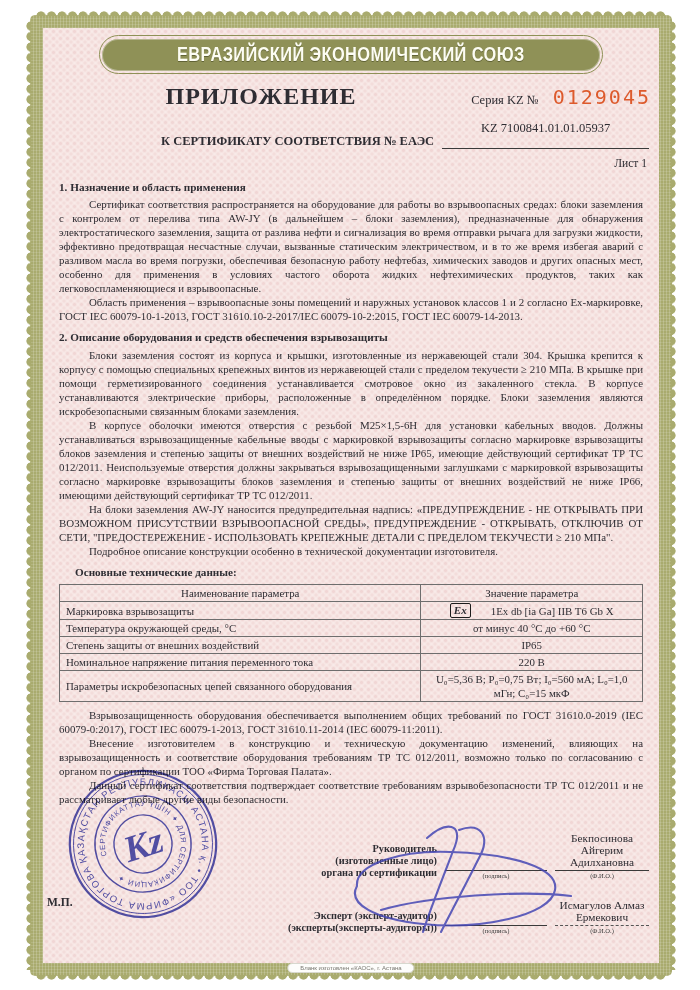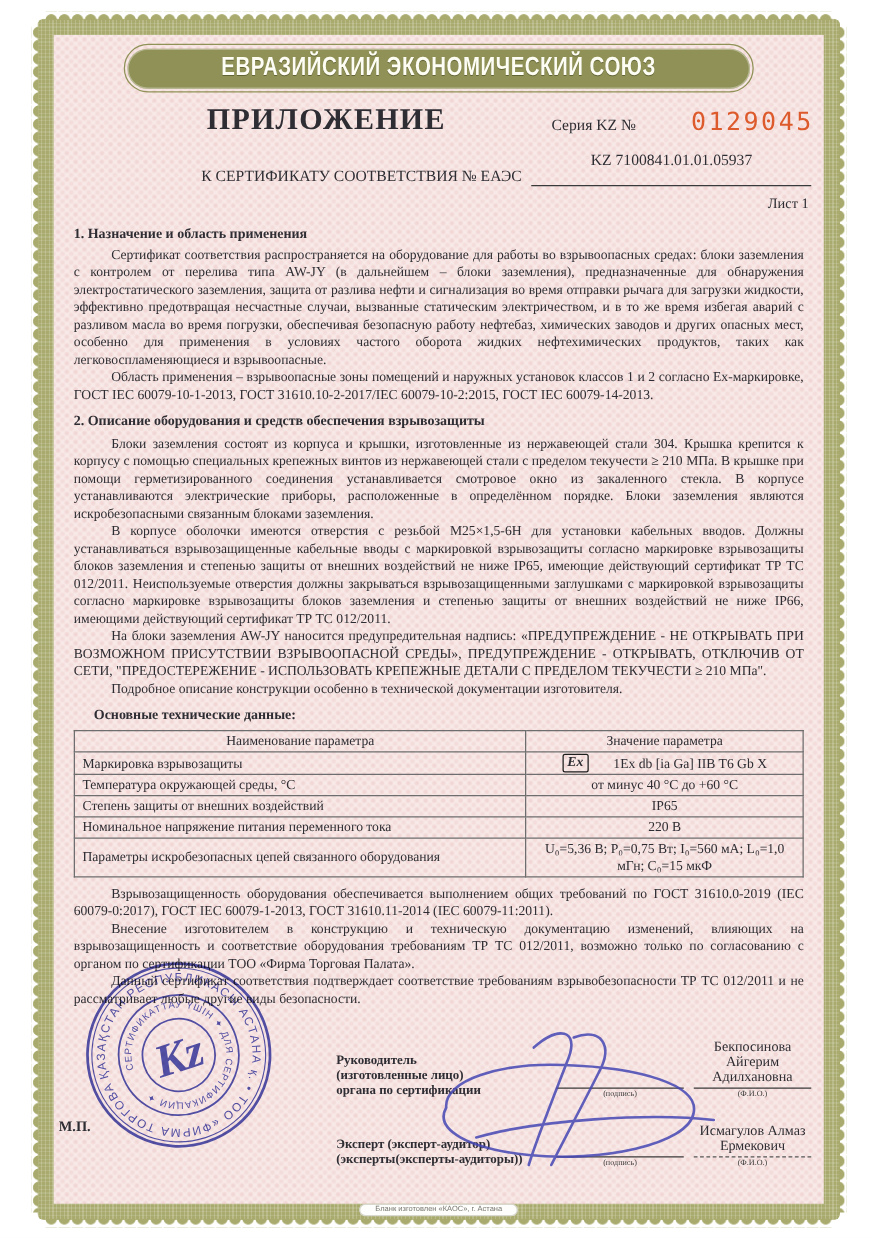"0129045" .series-number { margin-left: 30px -> none }
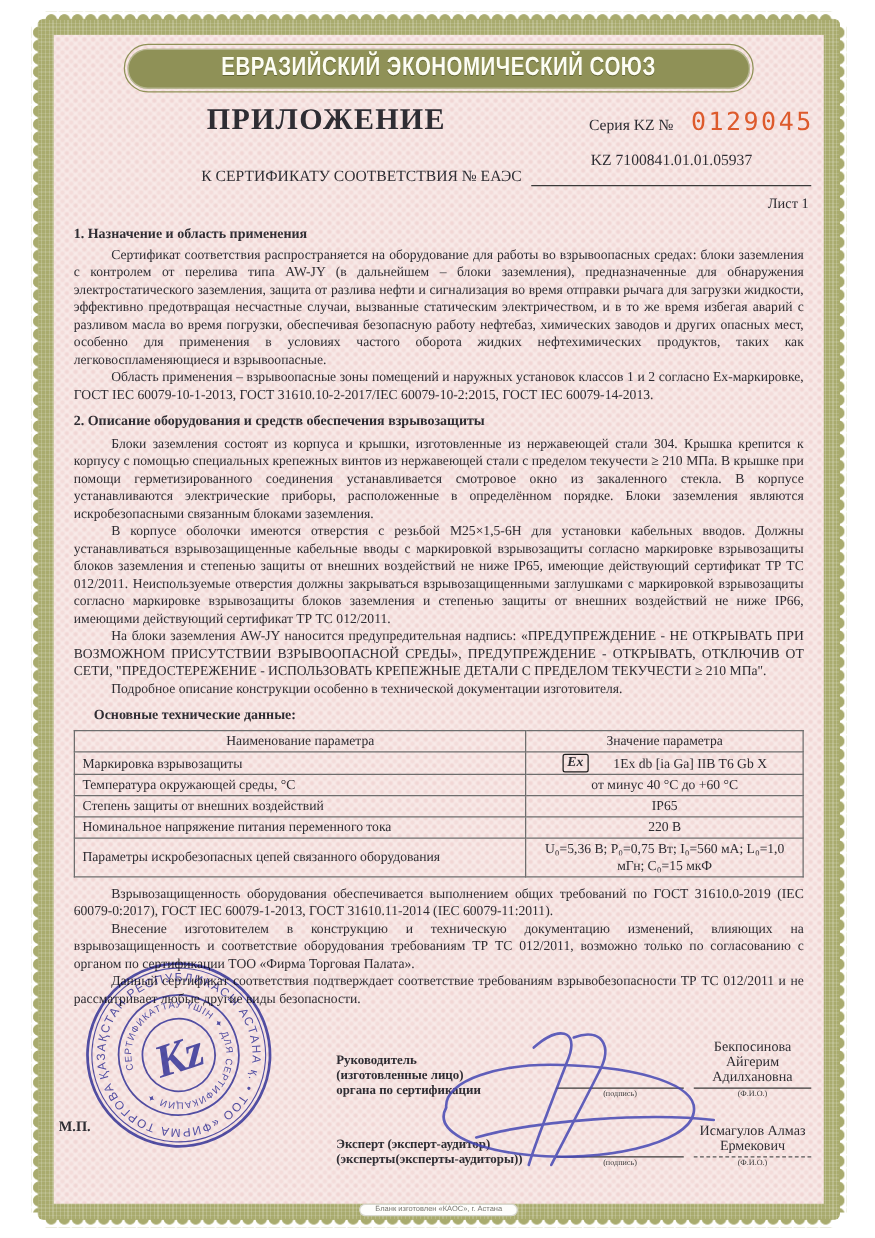"К СЕРТИФИКАТУ СООТВЕТСТВИЯ № ЕАЭС" .subtitle { font-weight: normal -> bold }
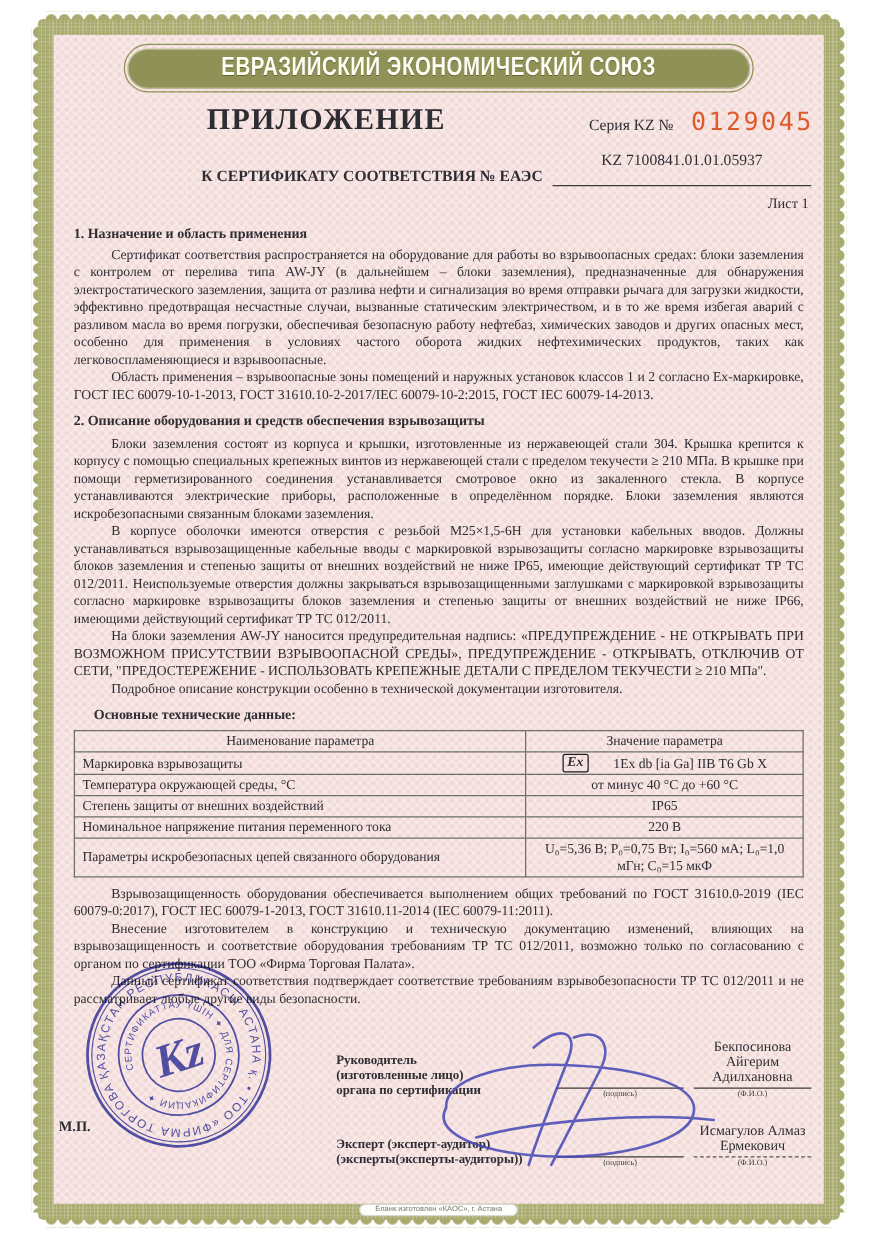"Руководитель" .sig-role { text-align: left -> right }
